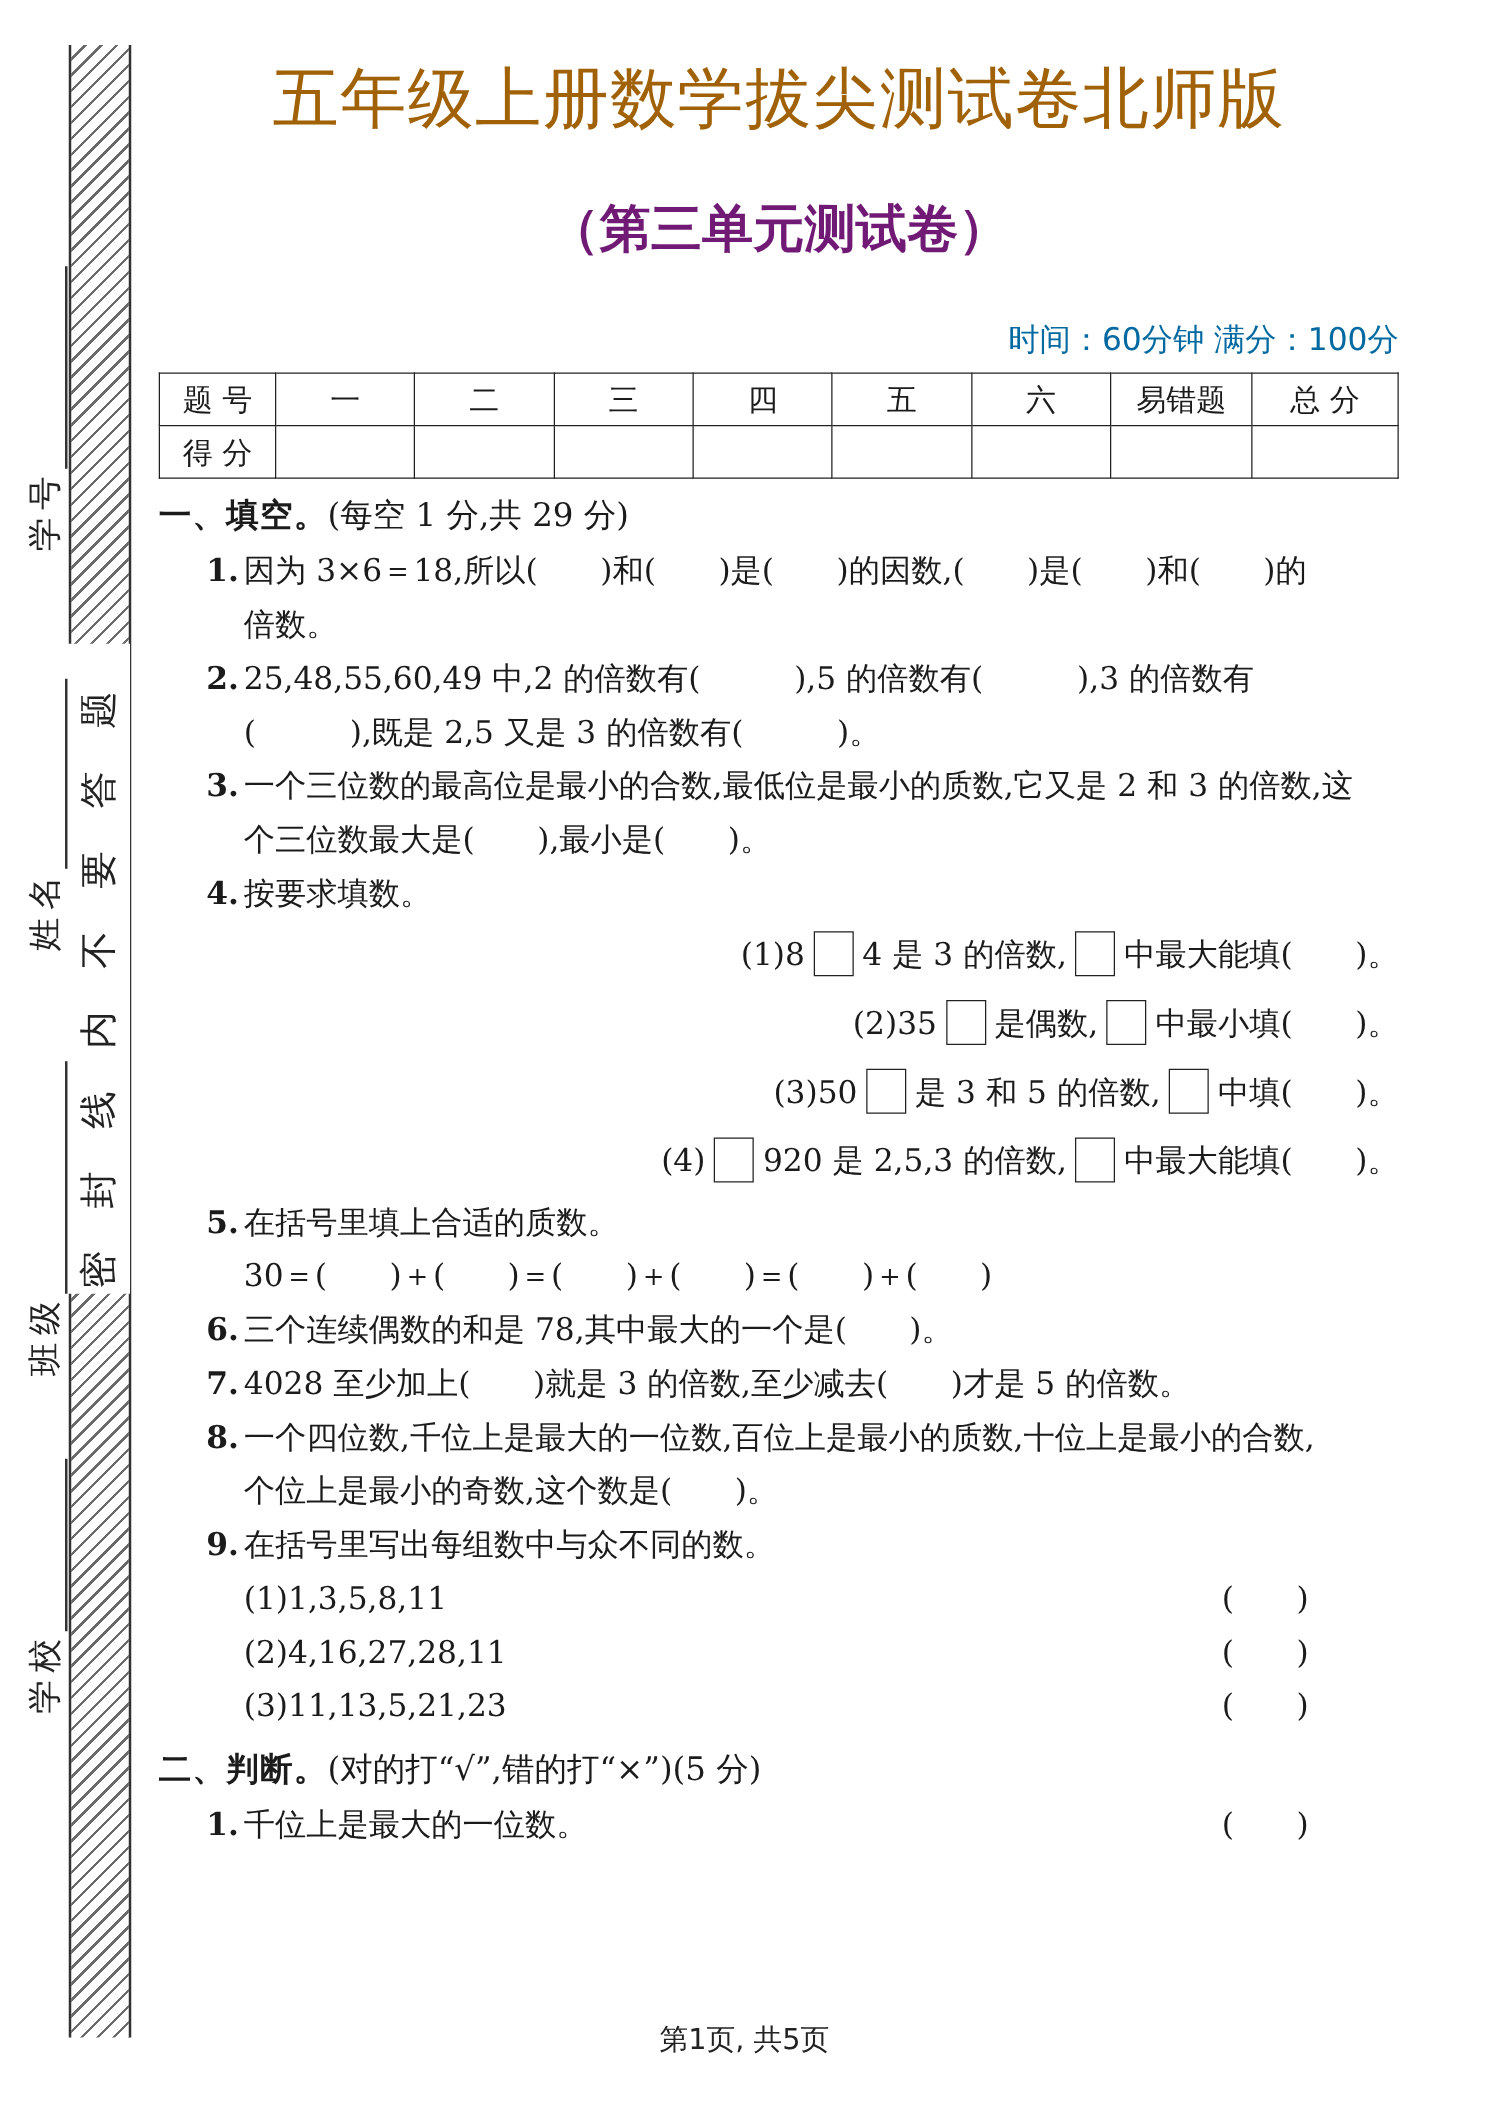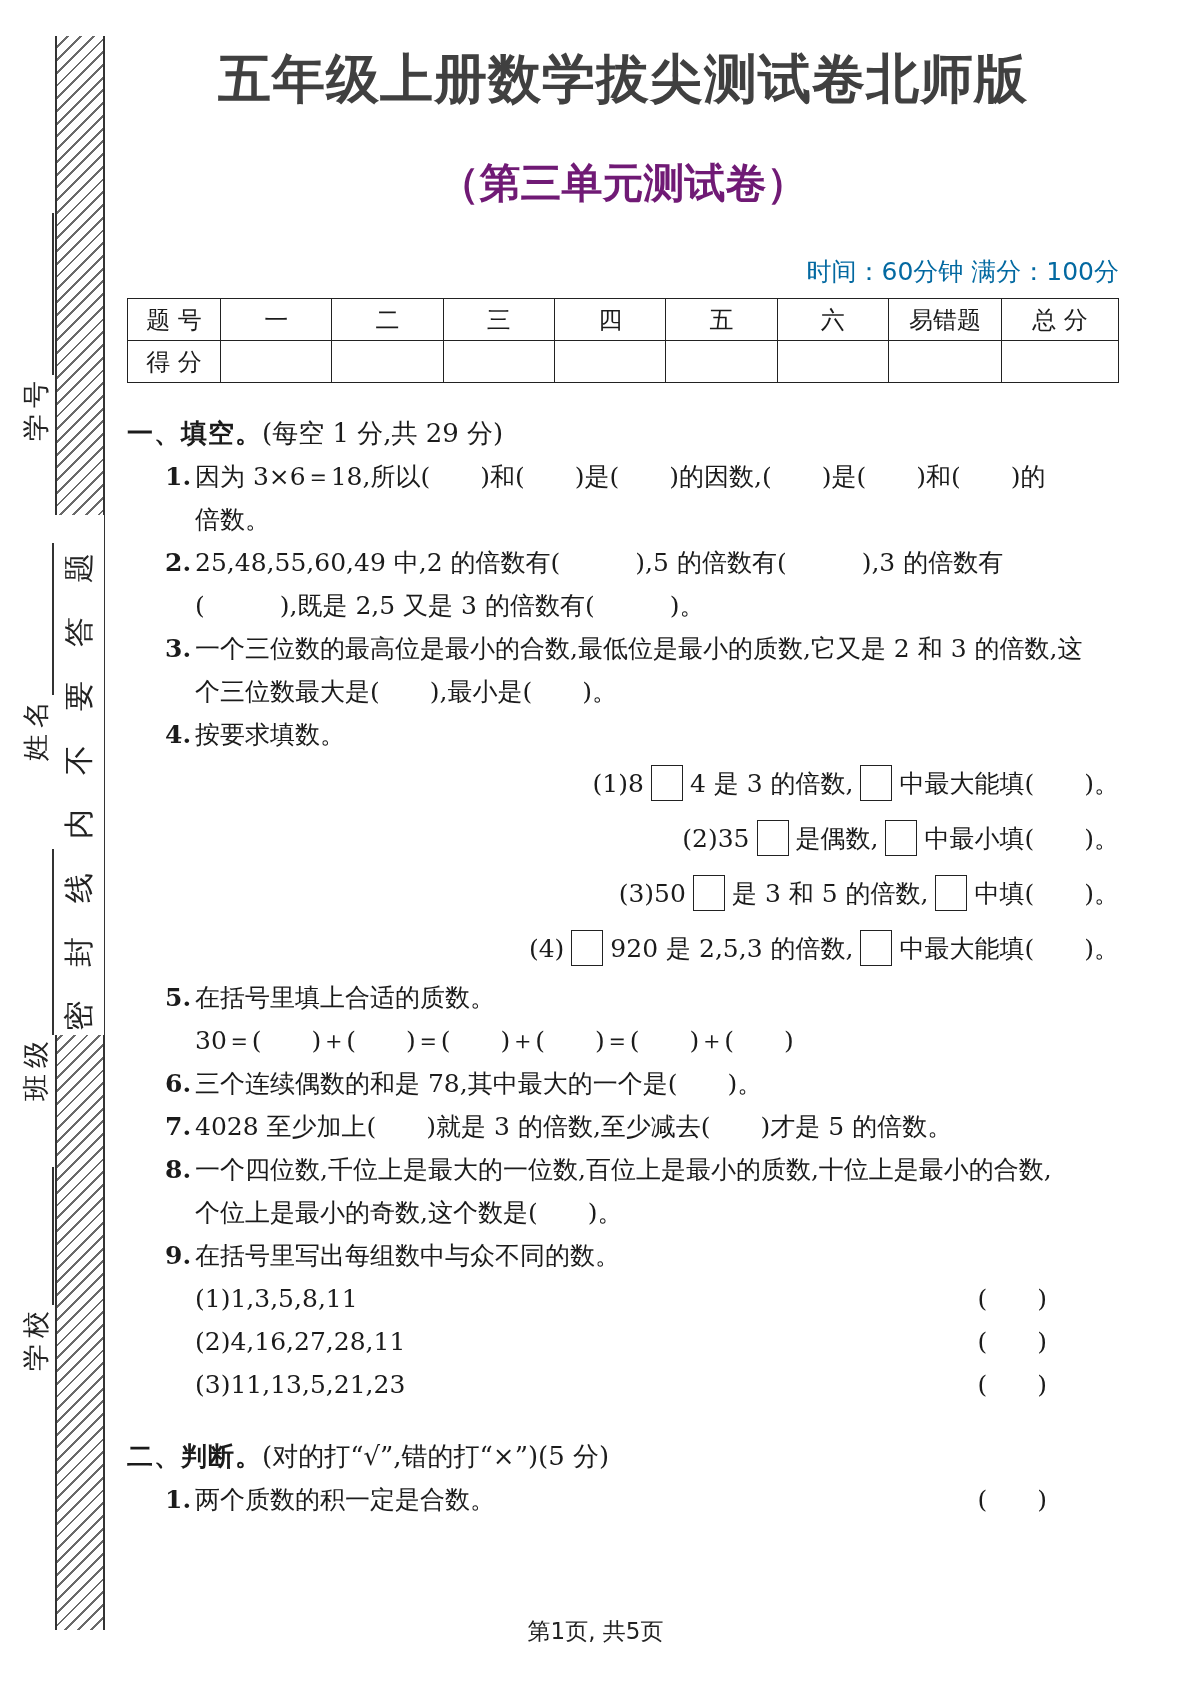"五年级上册数学拔尖测试卷北师版" .title { color: #404040 -> #a16207; font-weight: 700 -> 400 }
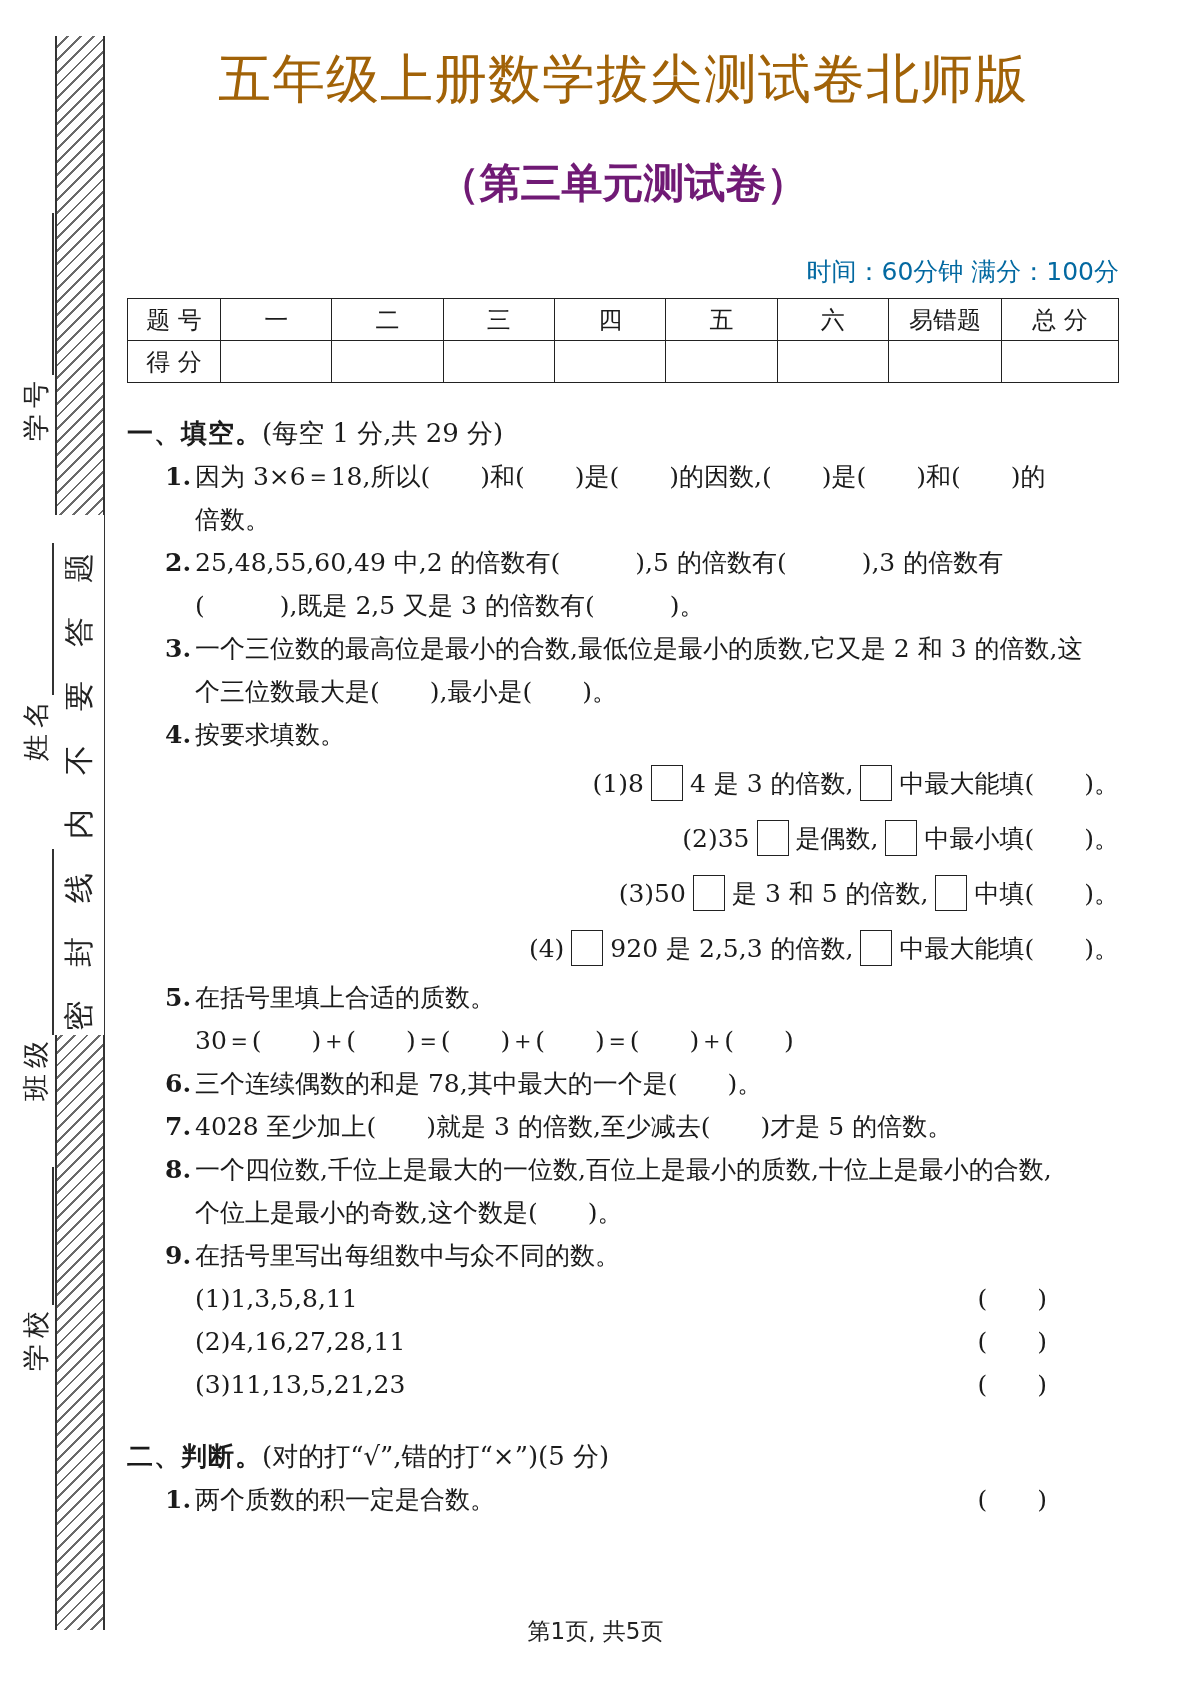"一、填空。(每空 1 分,共 29 分)" .sec-head { margin-top: 28px -> 8px }
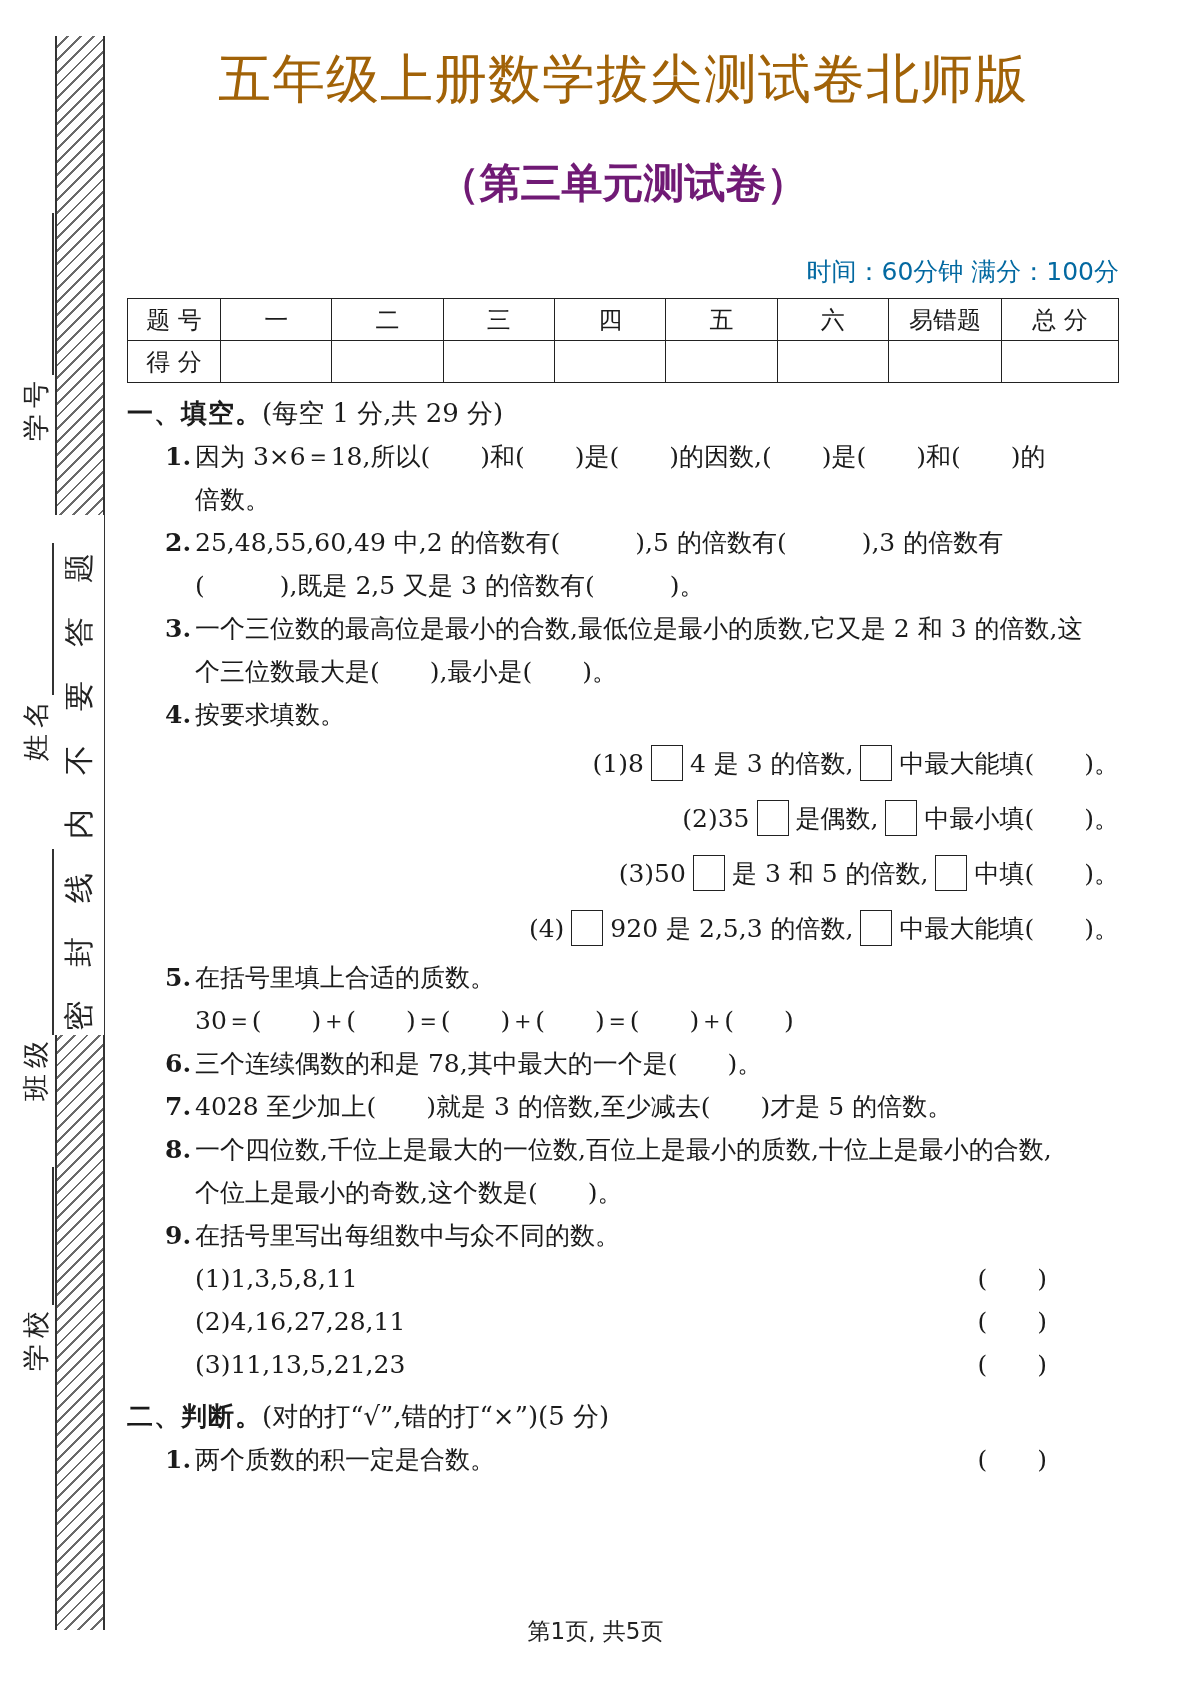"两个质数的积一定是合数。" span { text: 两个质数的积一定是合 -> 千位上是最大的一位 }
